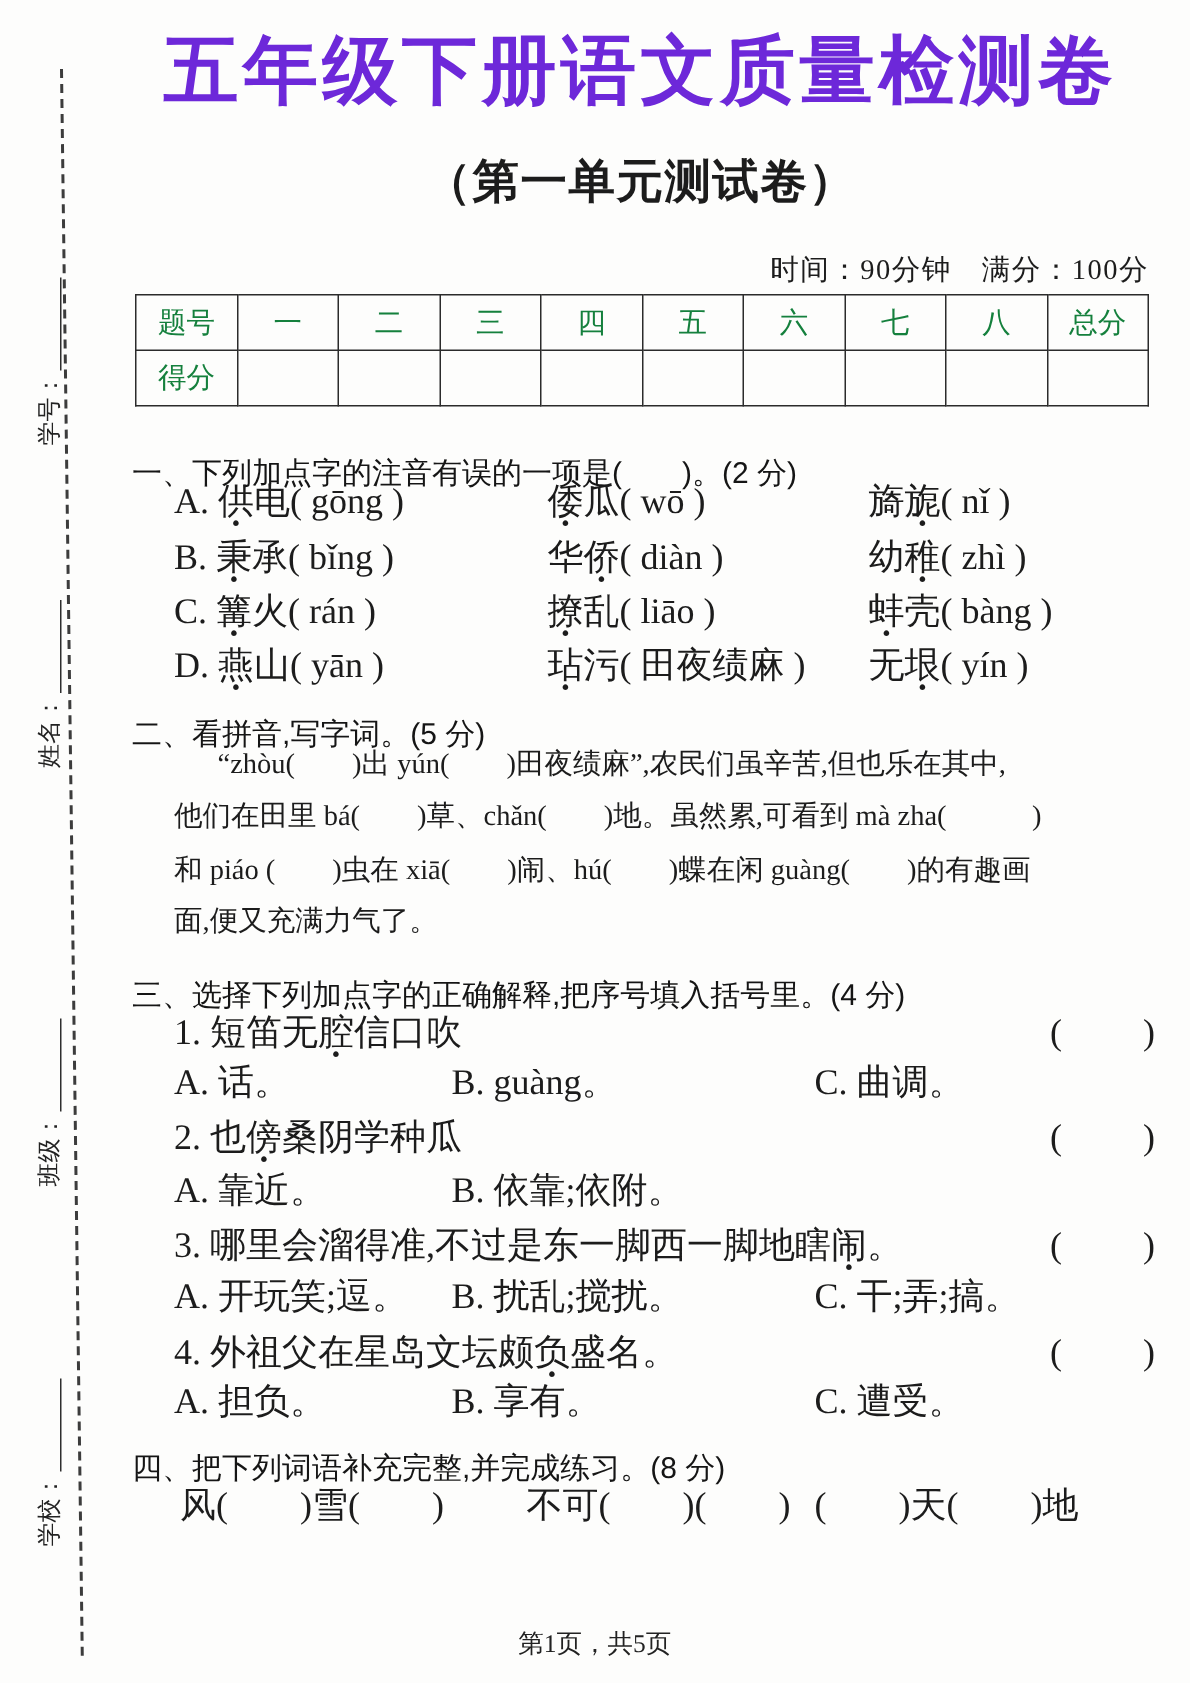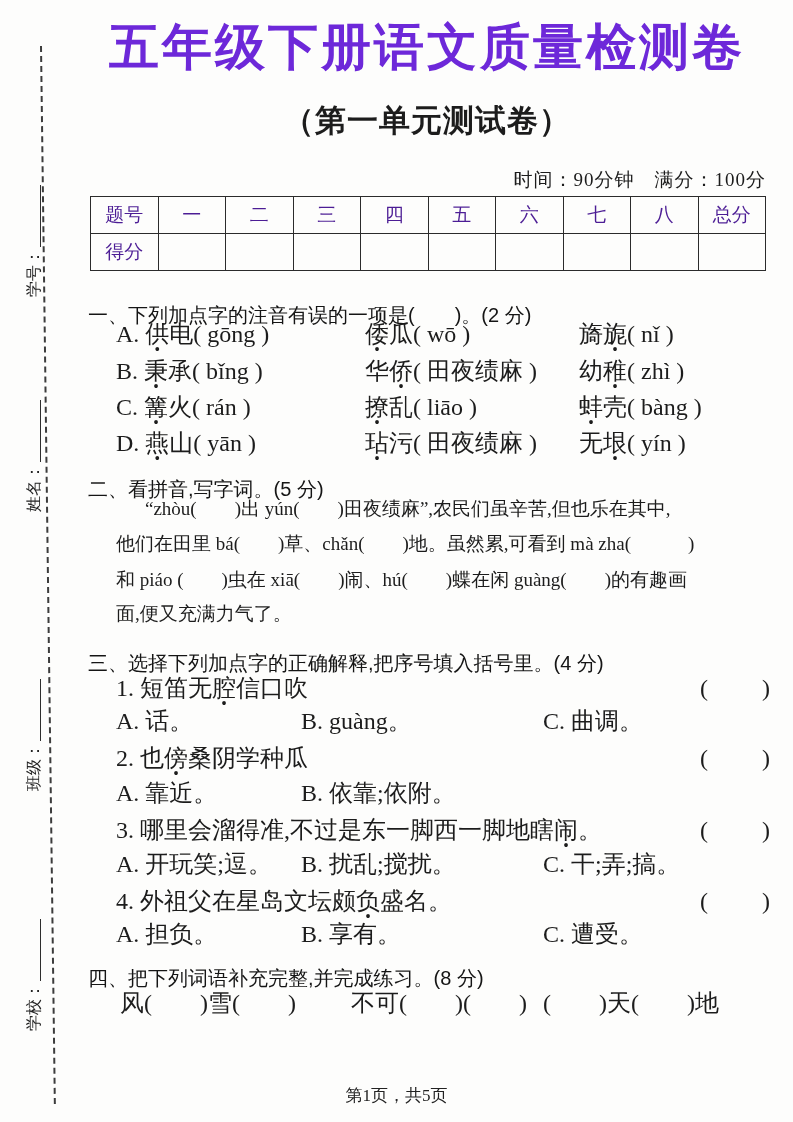"题号" table.score th,table.score td { color: #4c1d95 -> #15803d }
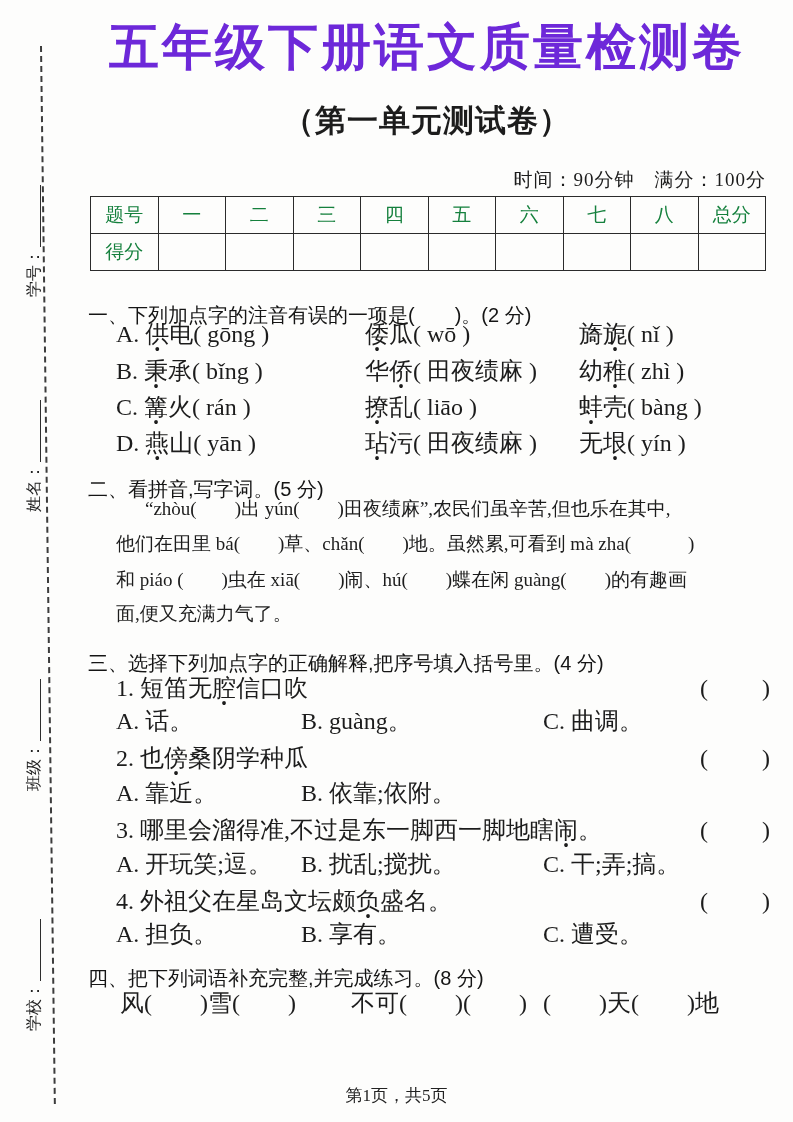"( 田夜绩麻 )" span { text: 田夜绩麻 -> diàn }
